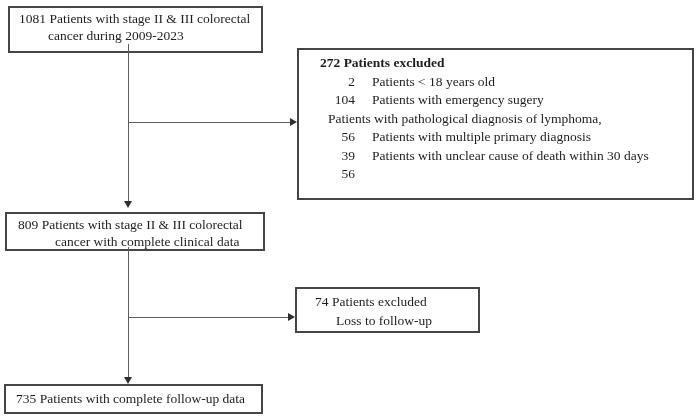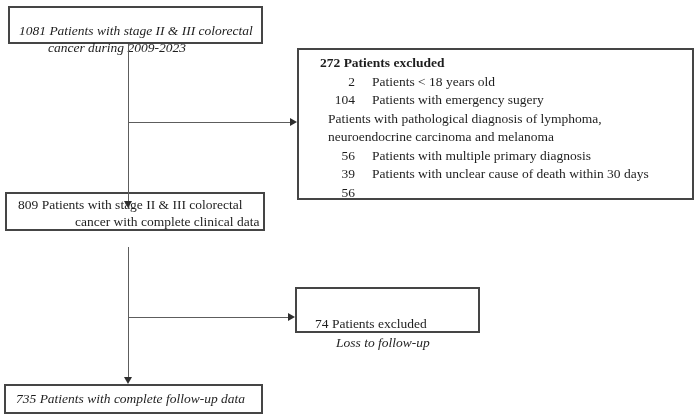"1081 Patients with stage II" .box-1 { font-style: italic -> none; height: 38px -> 47px; padding-top: 14px -> 2px }
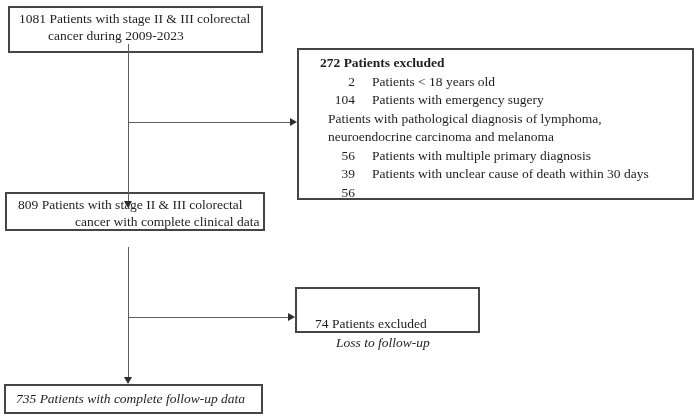"neuroendocrine carcinoma and melanoma" span.t2 { html: <span>neuroendocrine carcinoma and melanoma</span> -> none }
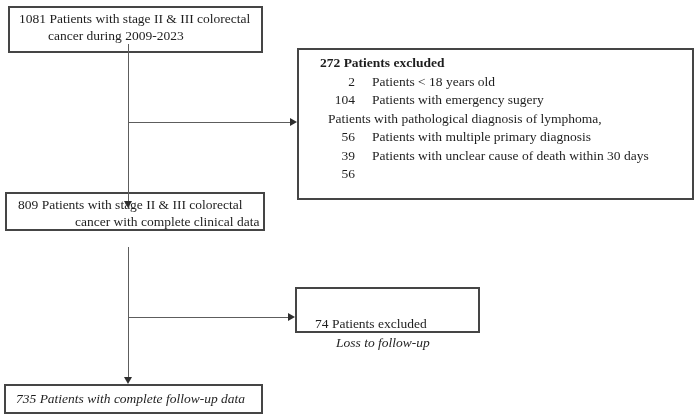"809 Patients with stage II" .box-2 { top: 192px -> 212px }
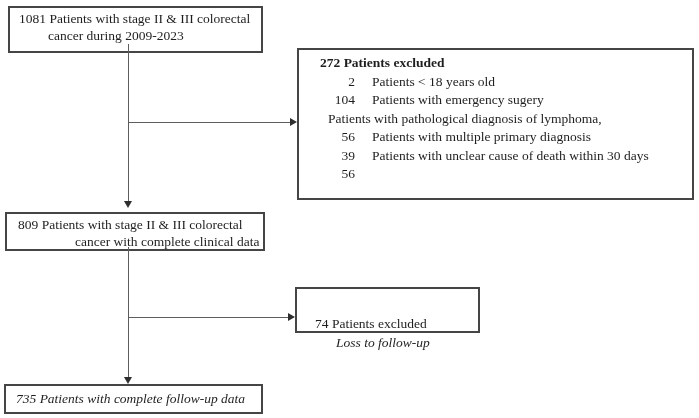"cancer with complete clinical data" .box-2 .l2 { margin-left: 32px -> none; padding-left: 36px -> 48px }
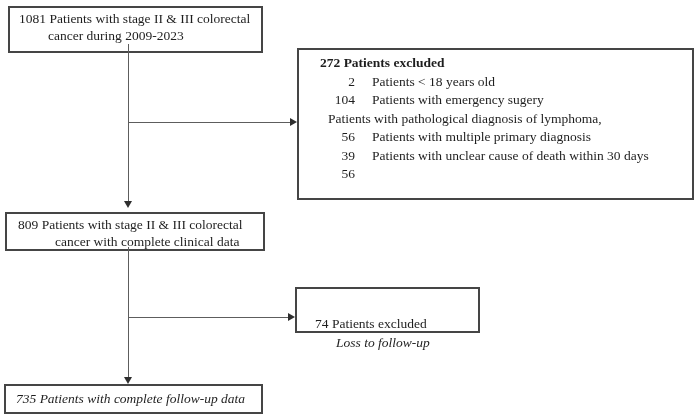"74 Patients excluded" .excl-2 .title { margin-top: 22px -> none }
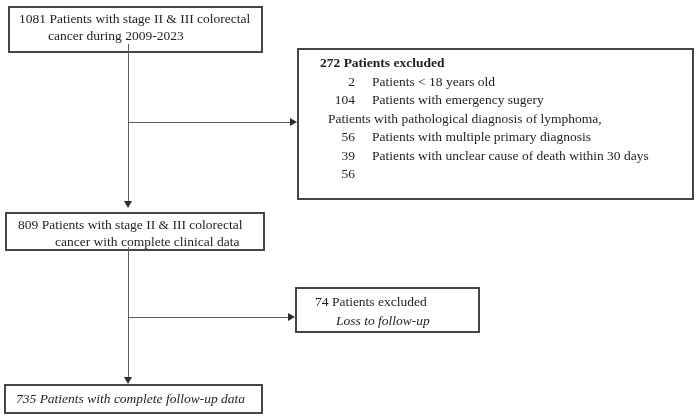"Loss to follow-up" .excl-2 .itext { font-style: italic -> none }
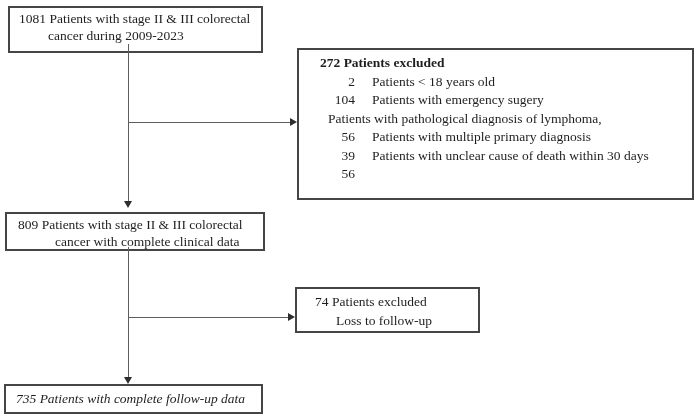"735 Patients with complete follow-up" .box-3 { font-style: italic -> none }
